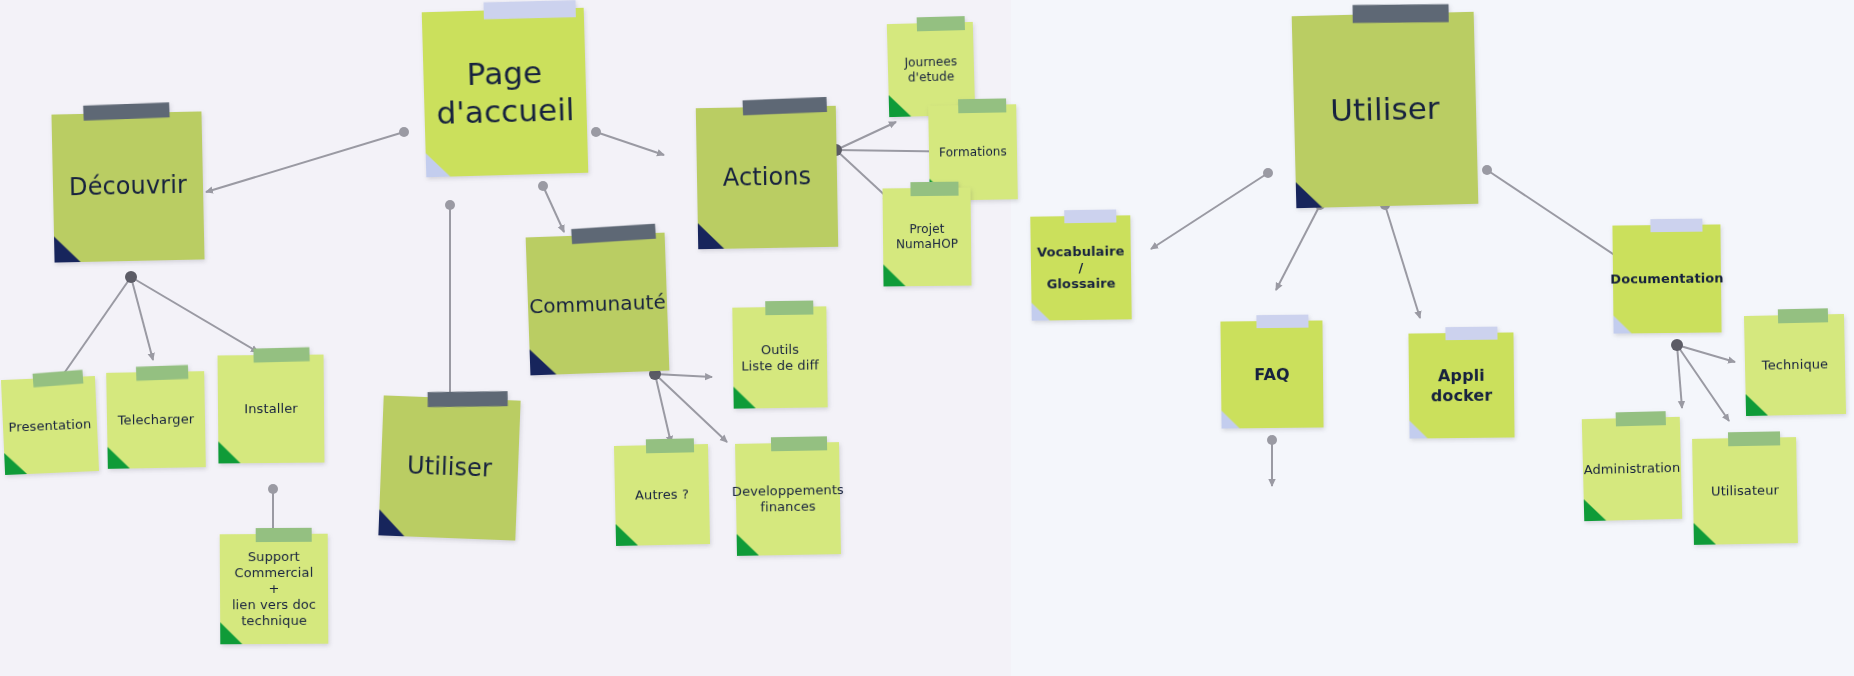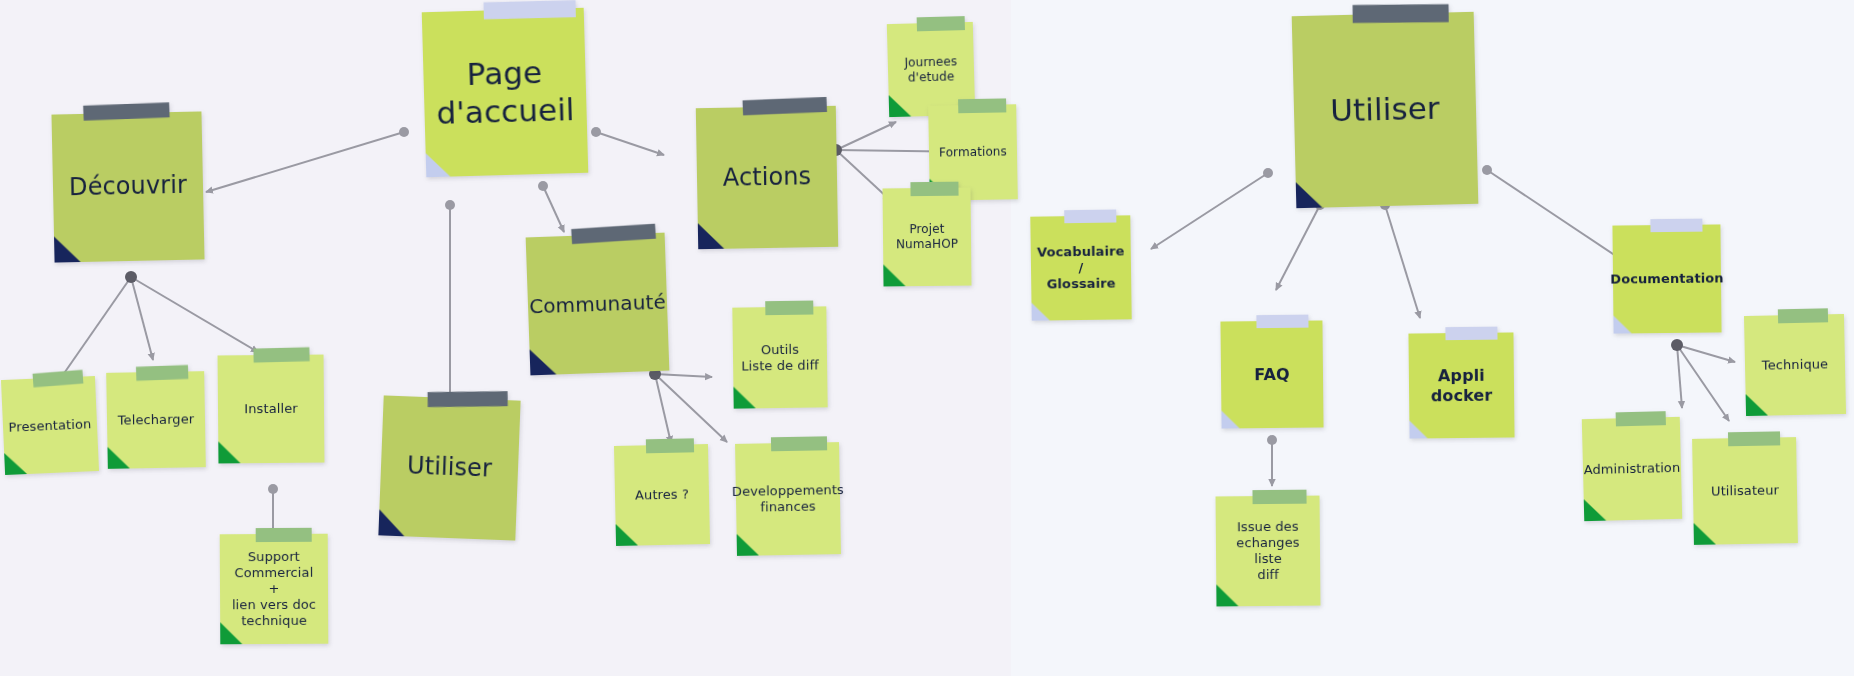"Issue des" div.note { html: <div> <div></div> <div></div> <div></div> <div>Issue des echanges liste diff</div> </div> -> none }
